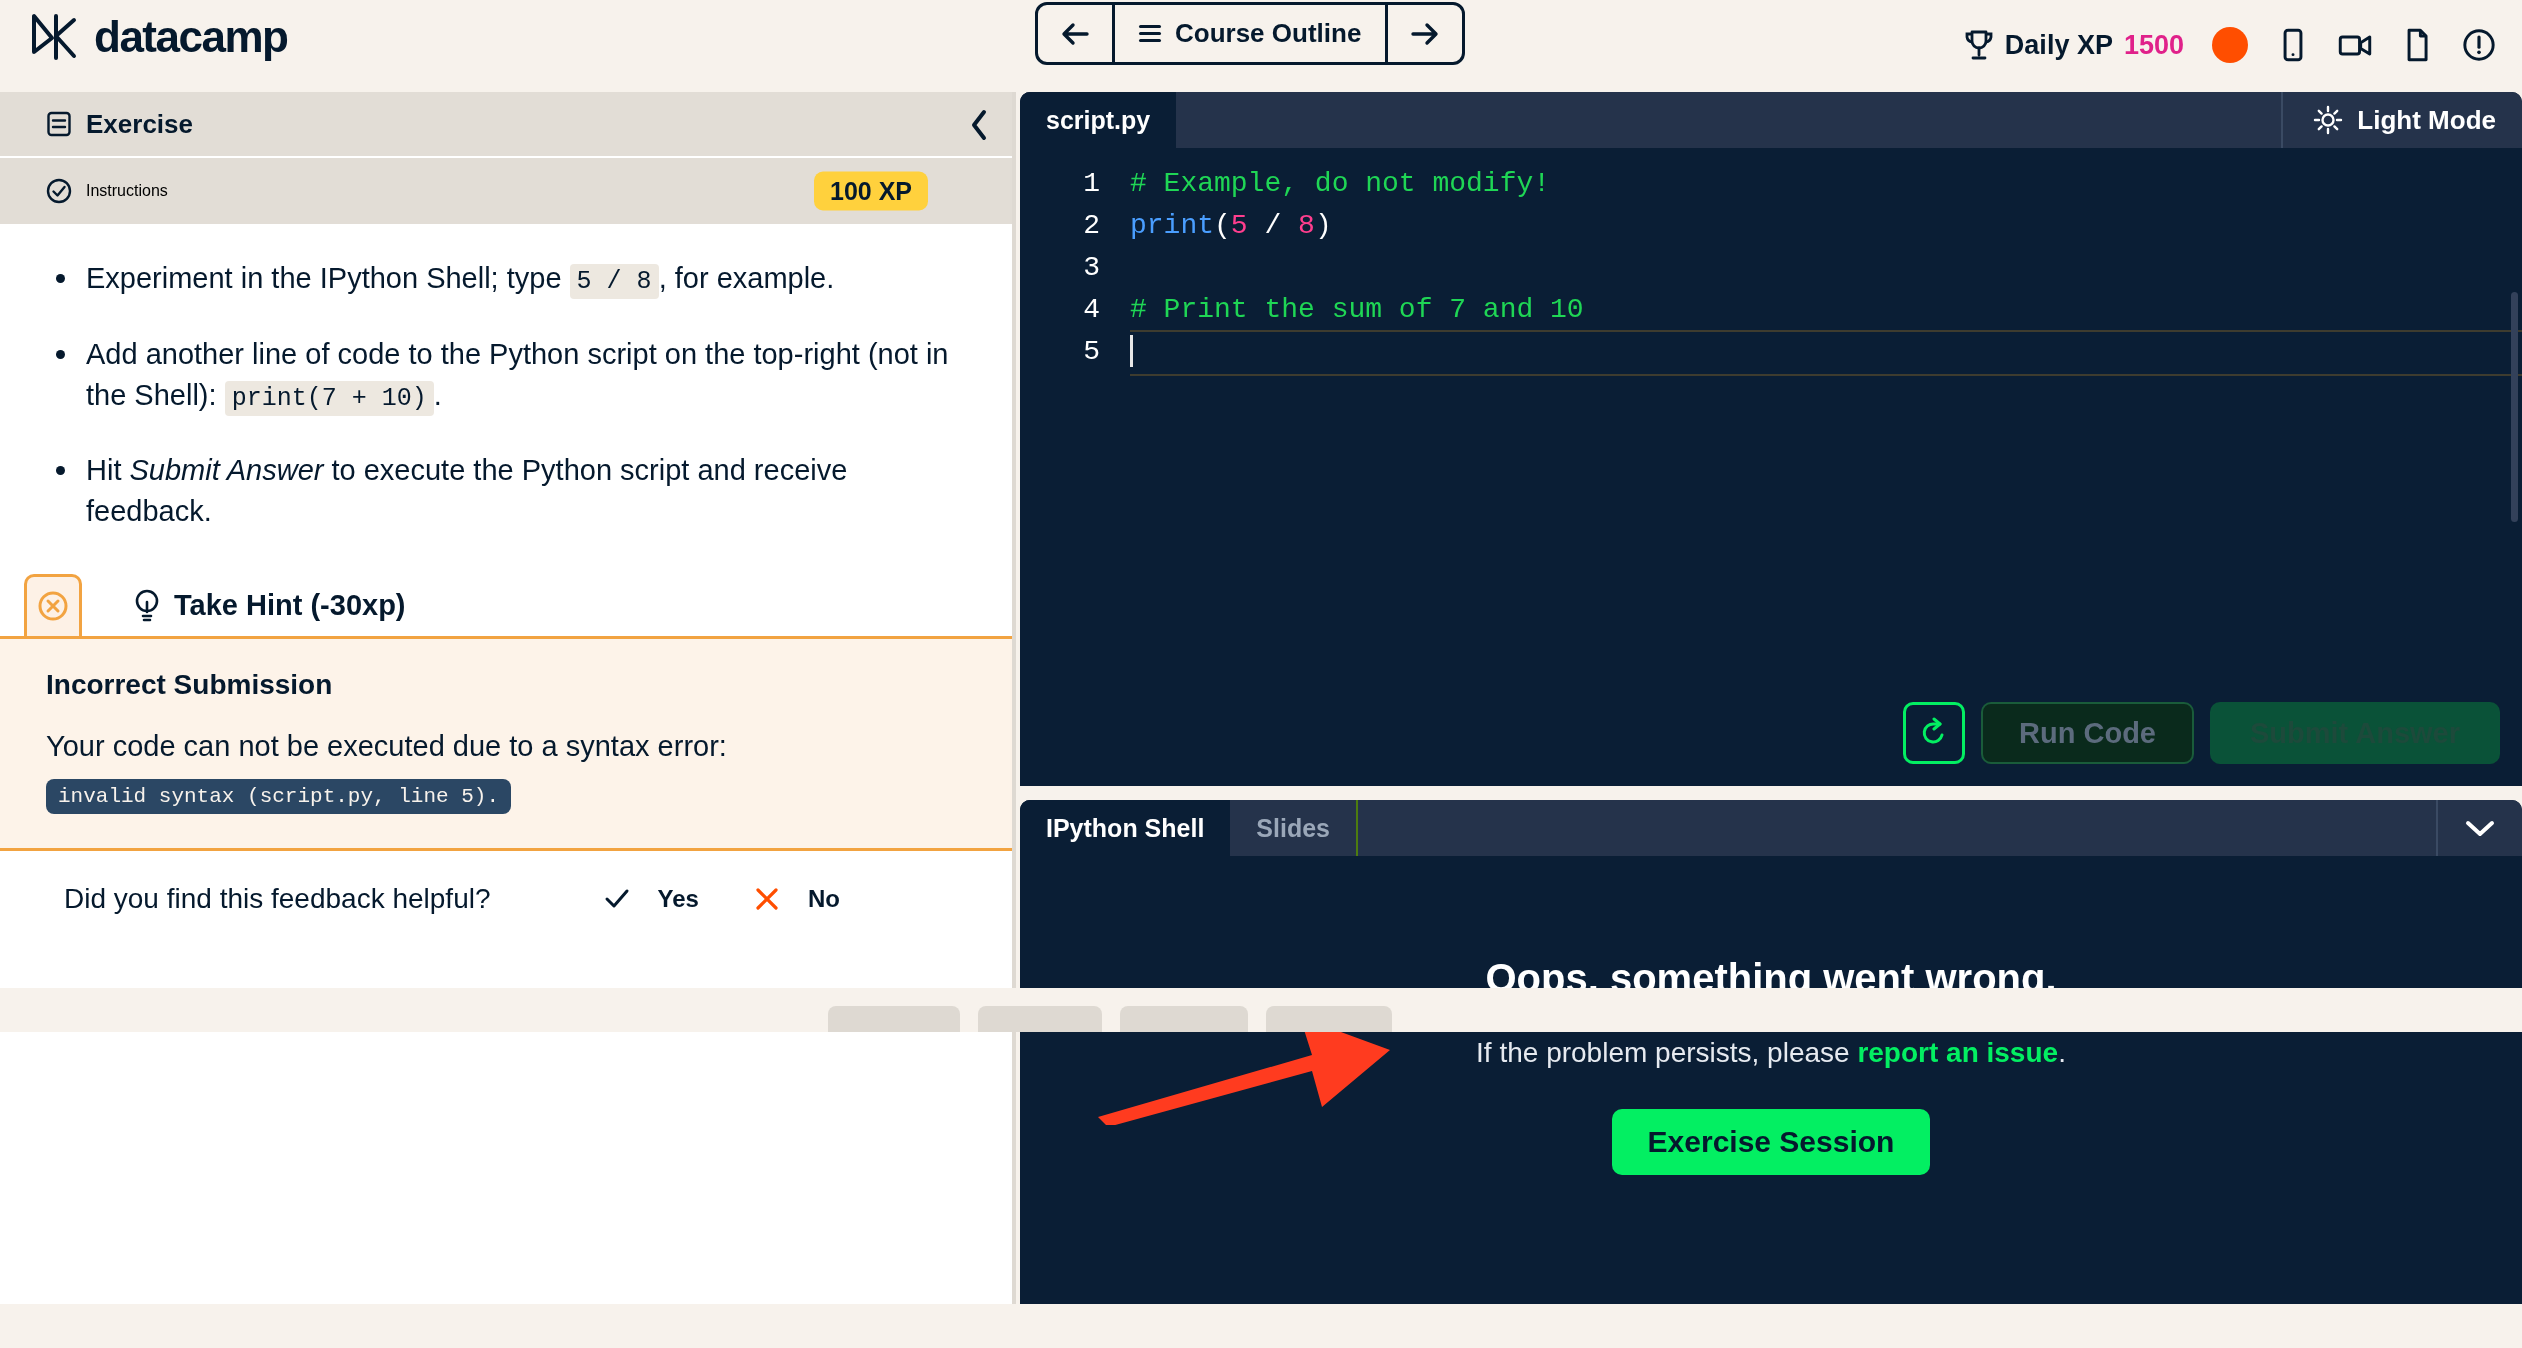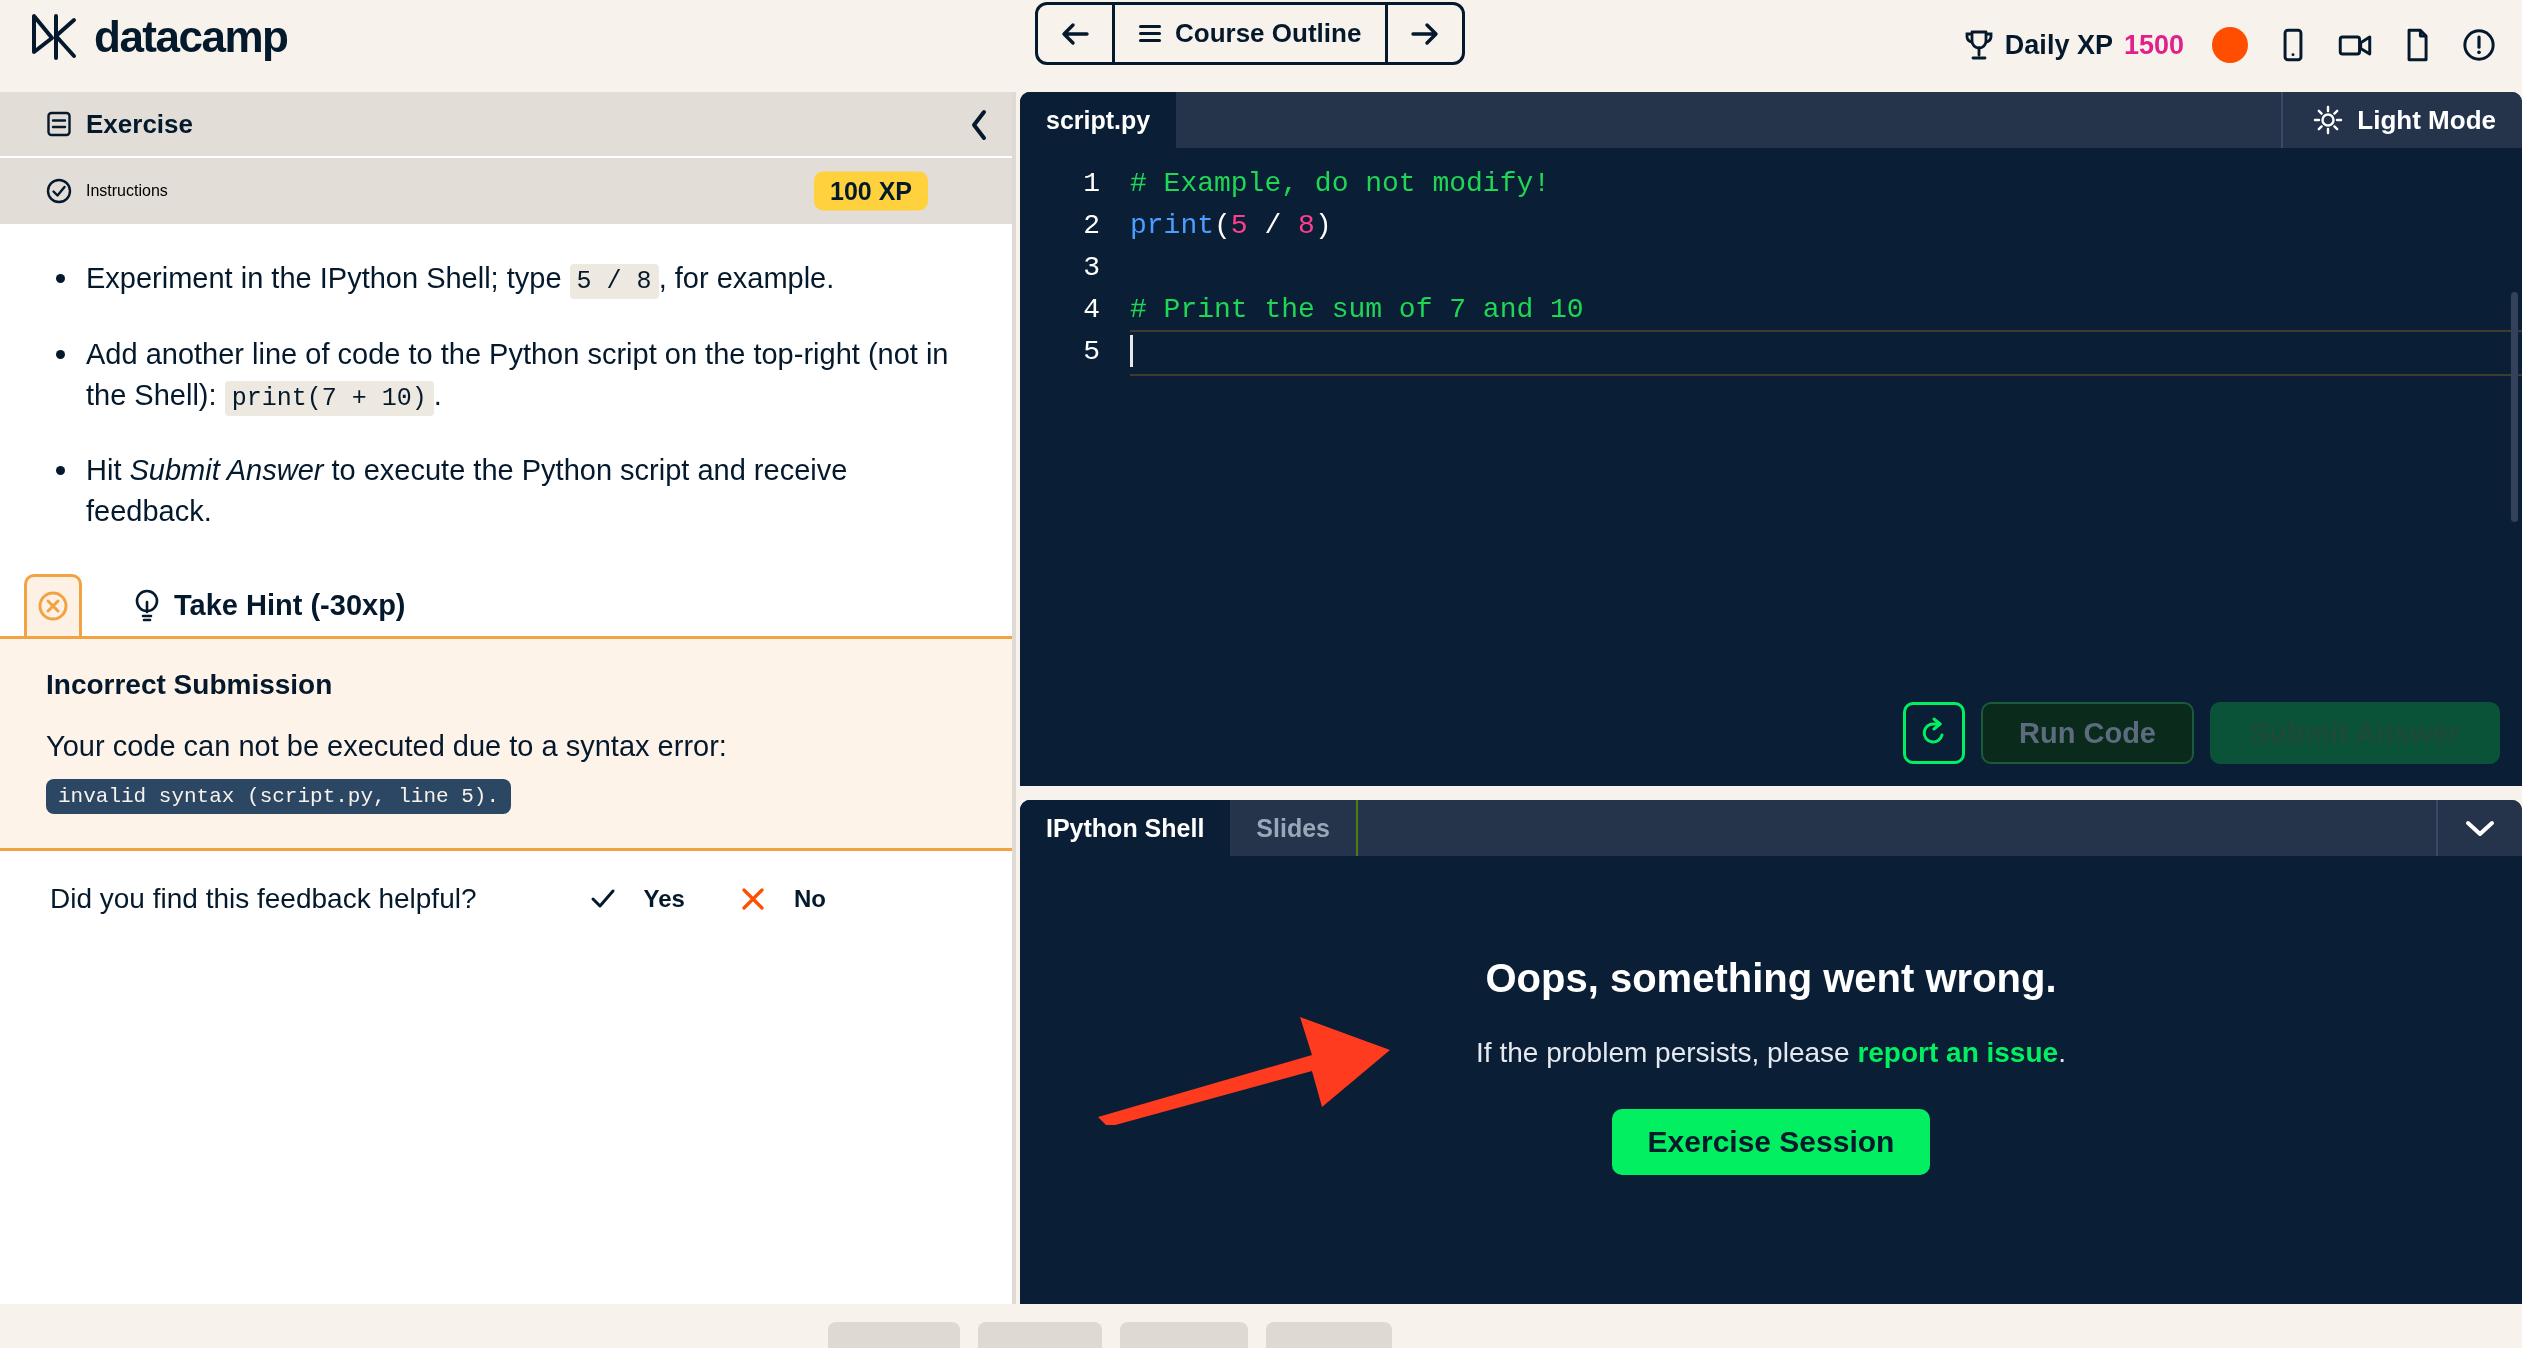"datacamp" .app { height: 1348px -> 1032px }
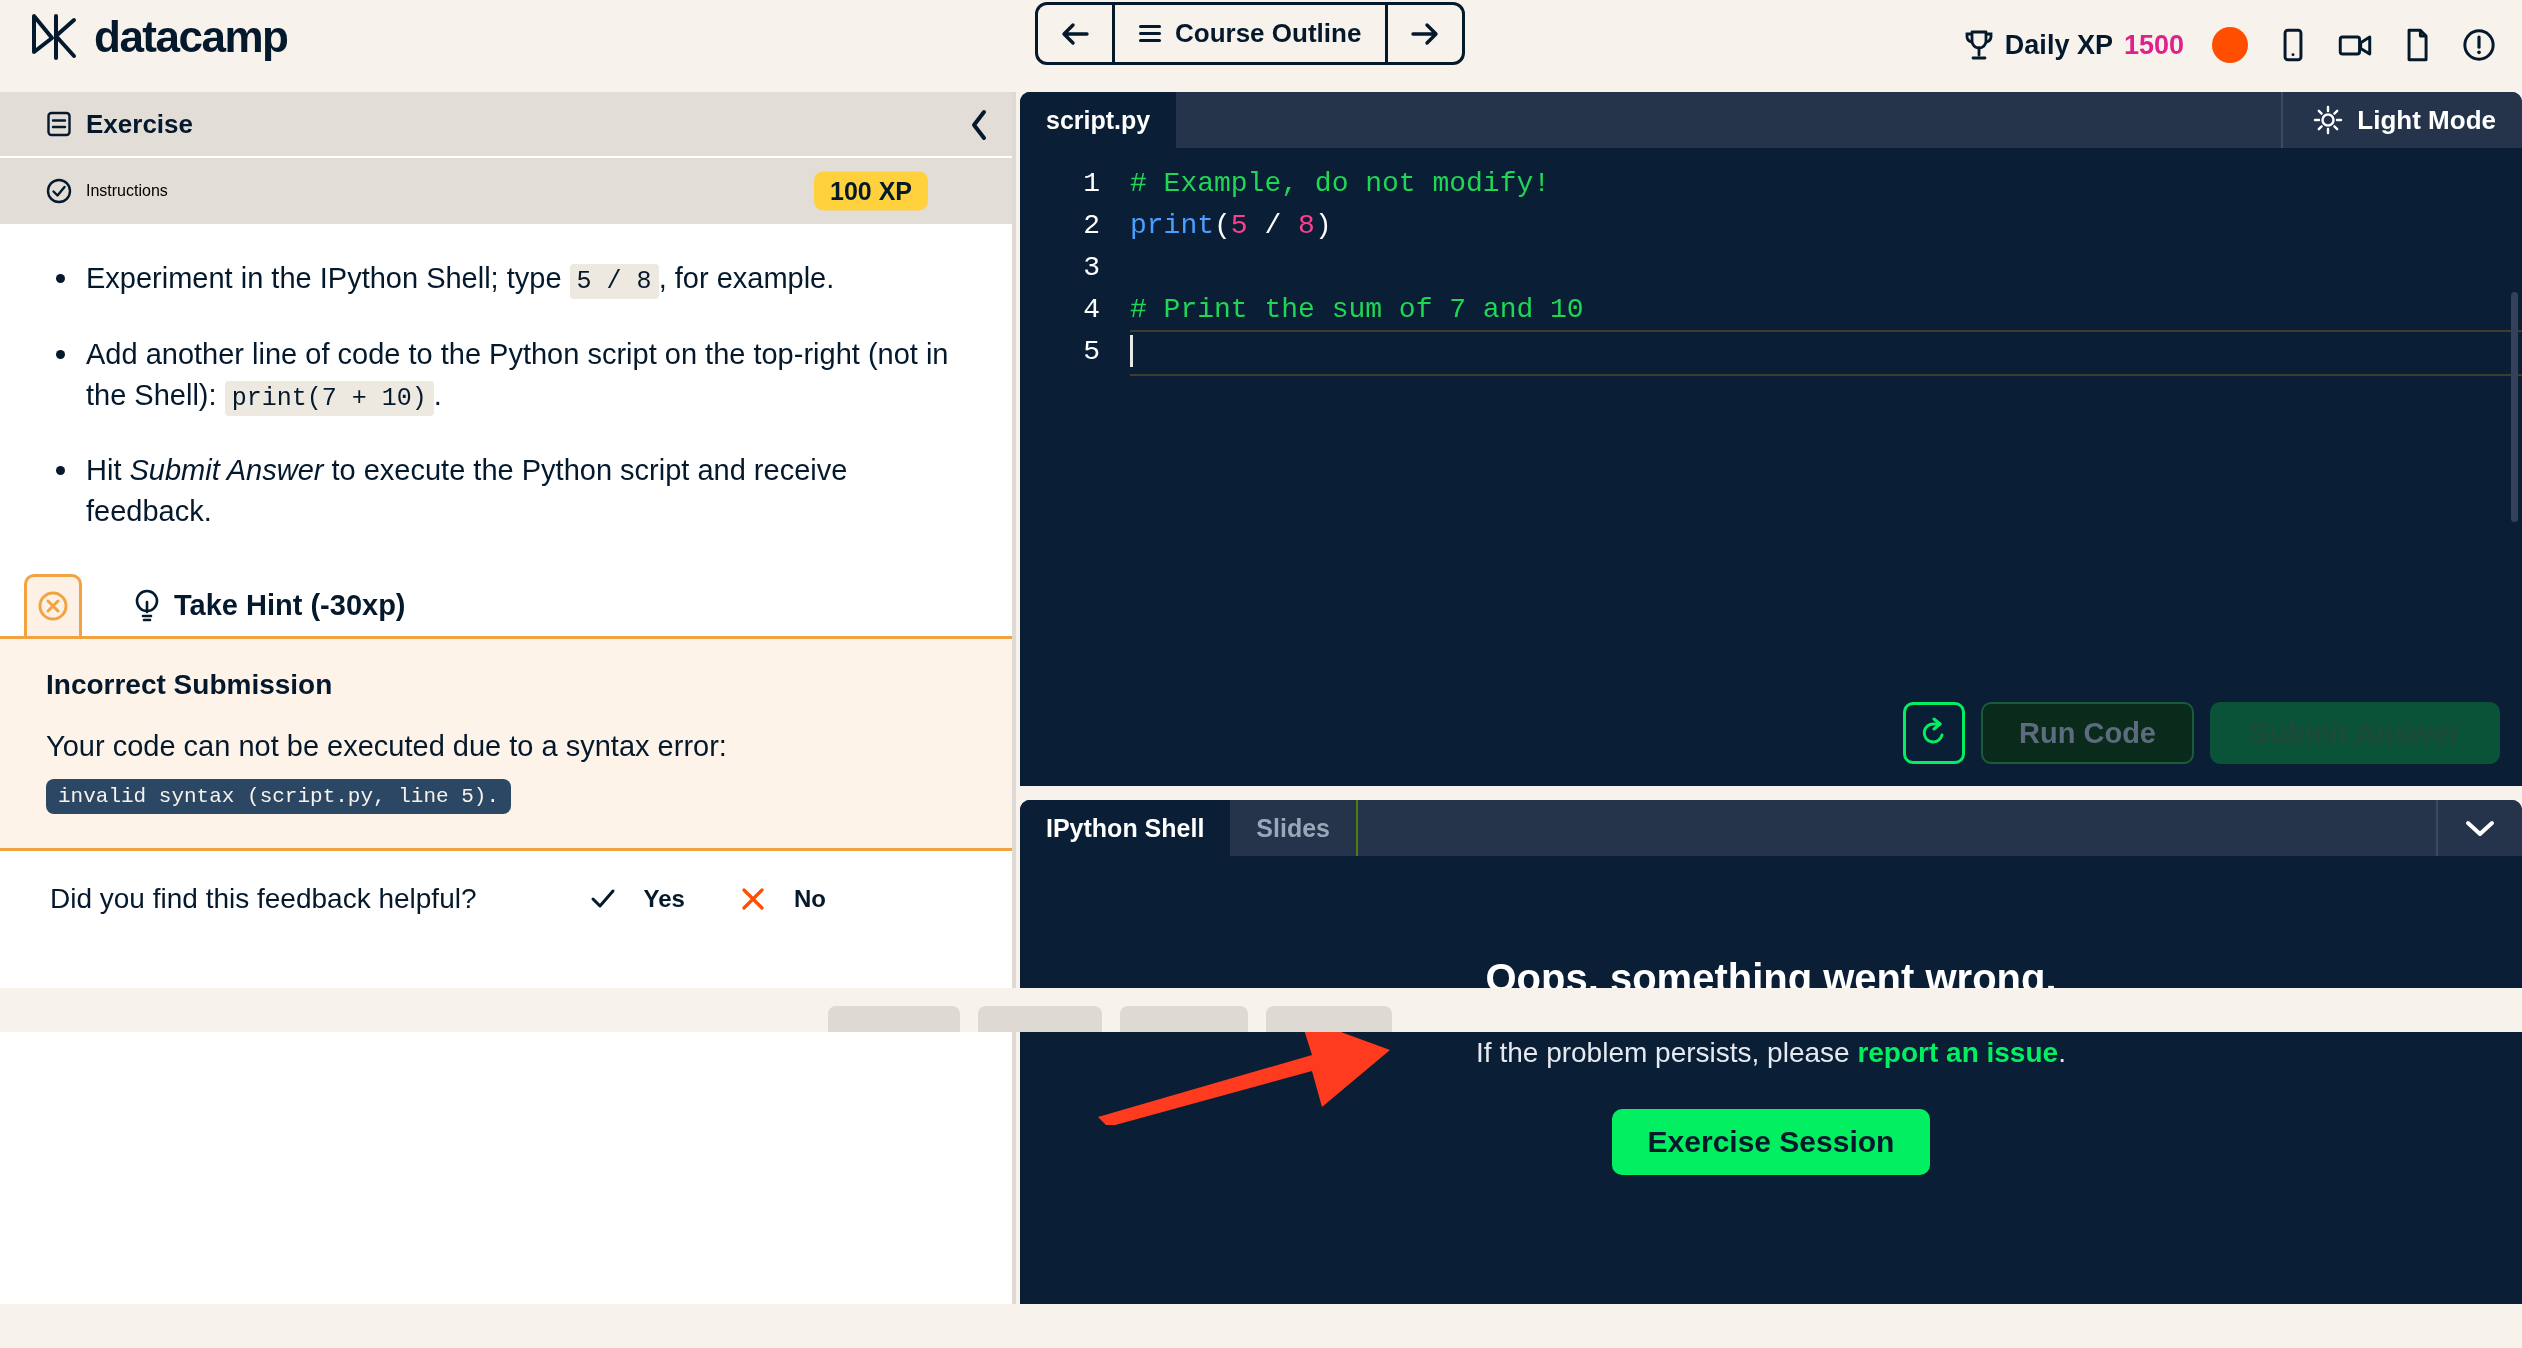"Did you find this feedback" .helpful-row { padding: 32px 50px -> 32px 64px }
